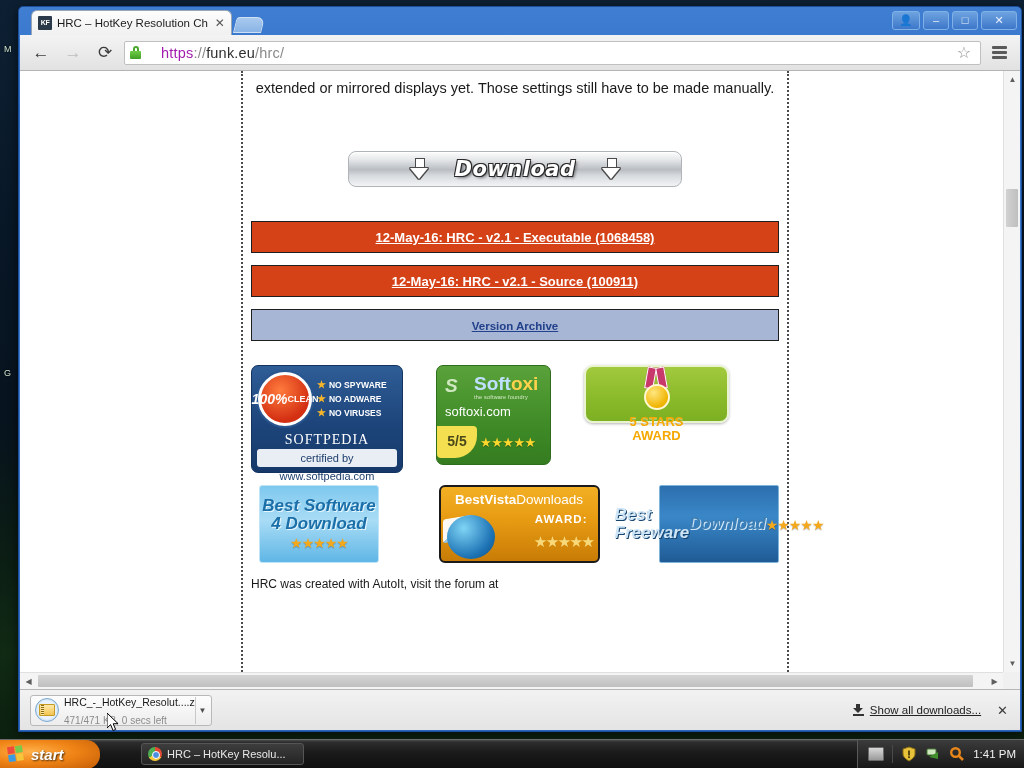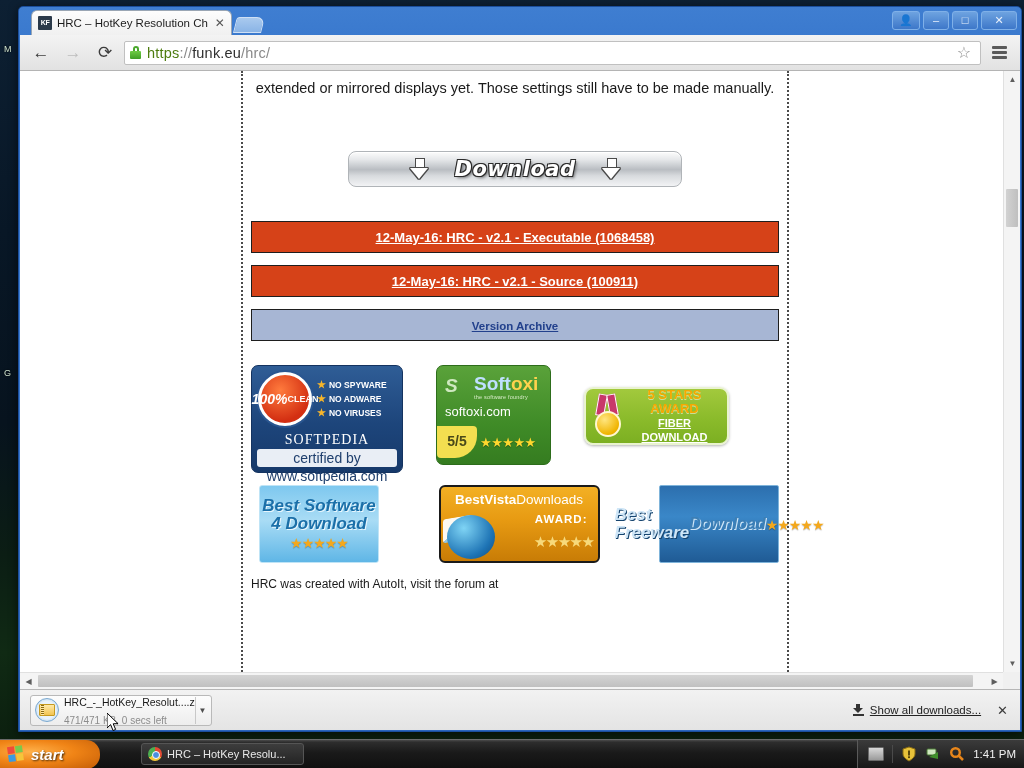"https" .url .scheme { color: #4d7c0f -> #a21caf; margin-left: none -> 14px }
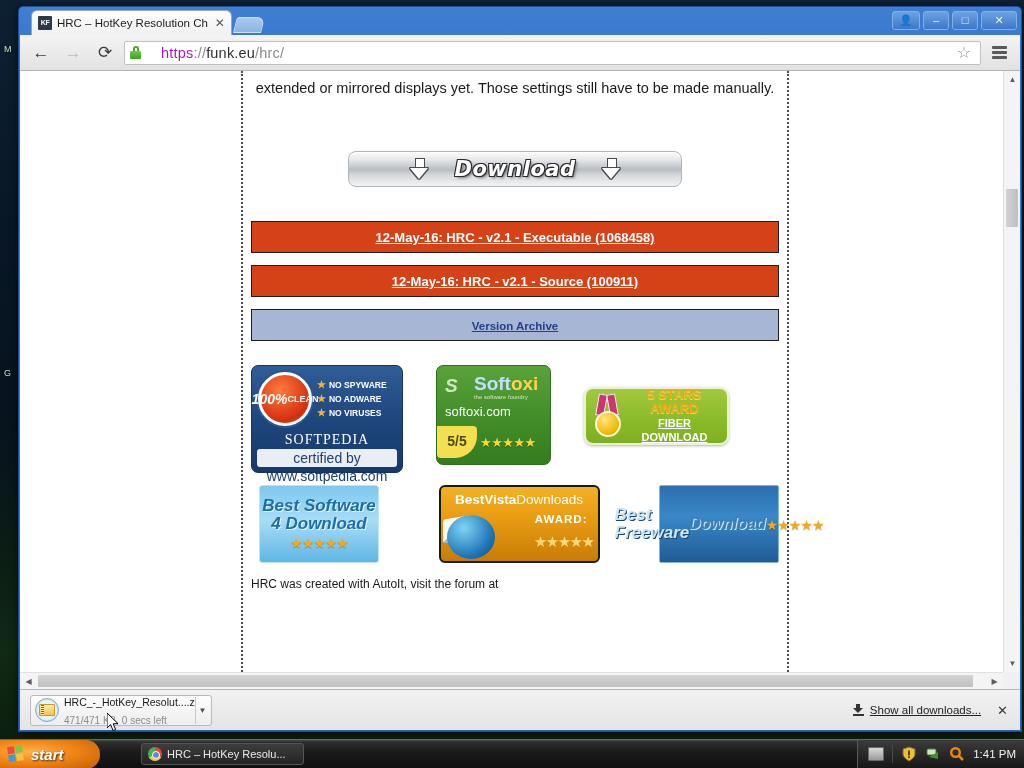"5 STARS" .b-fiber { flex-direction: none -> column; margin-top: 22px -> none }
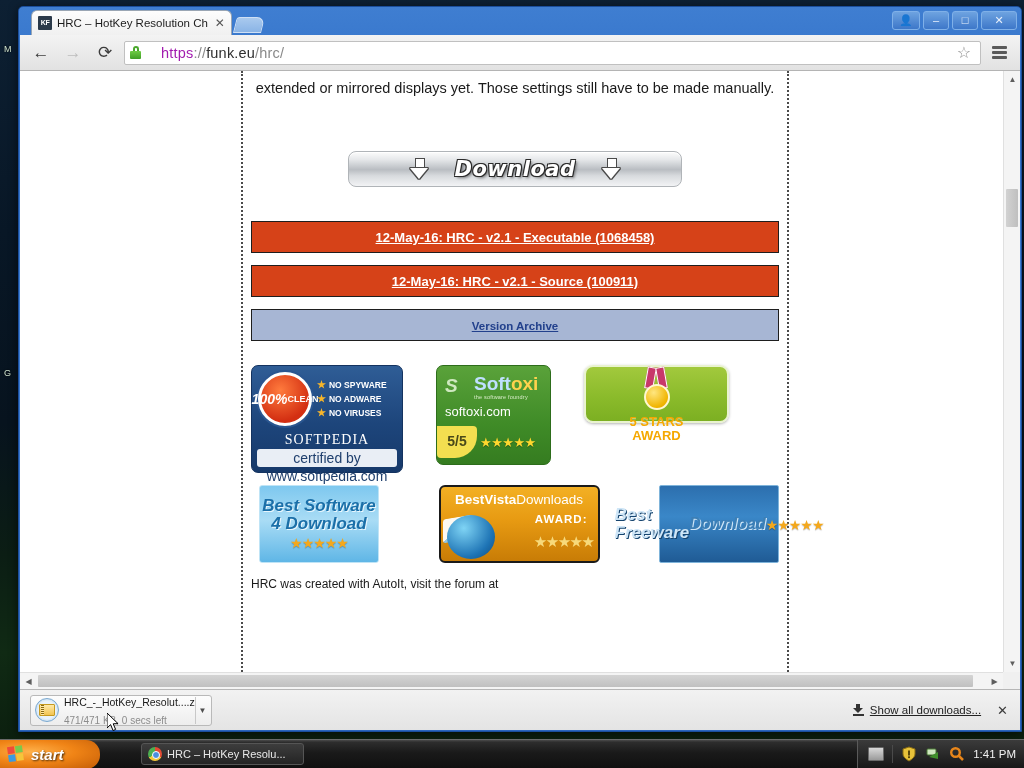"certified by www.softpedia.com" .sp-cert { font-size: 14px -> 11px }
